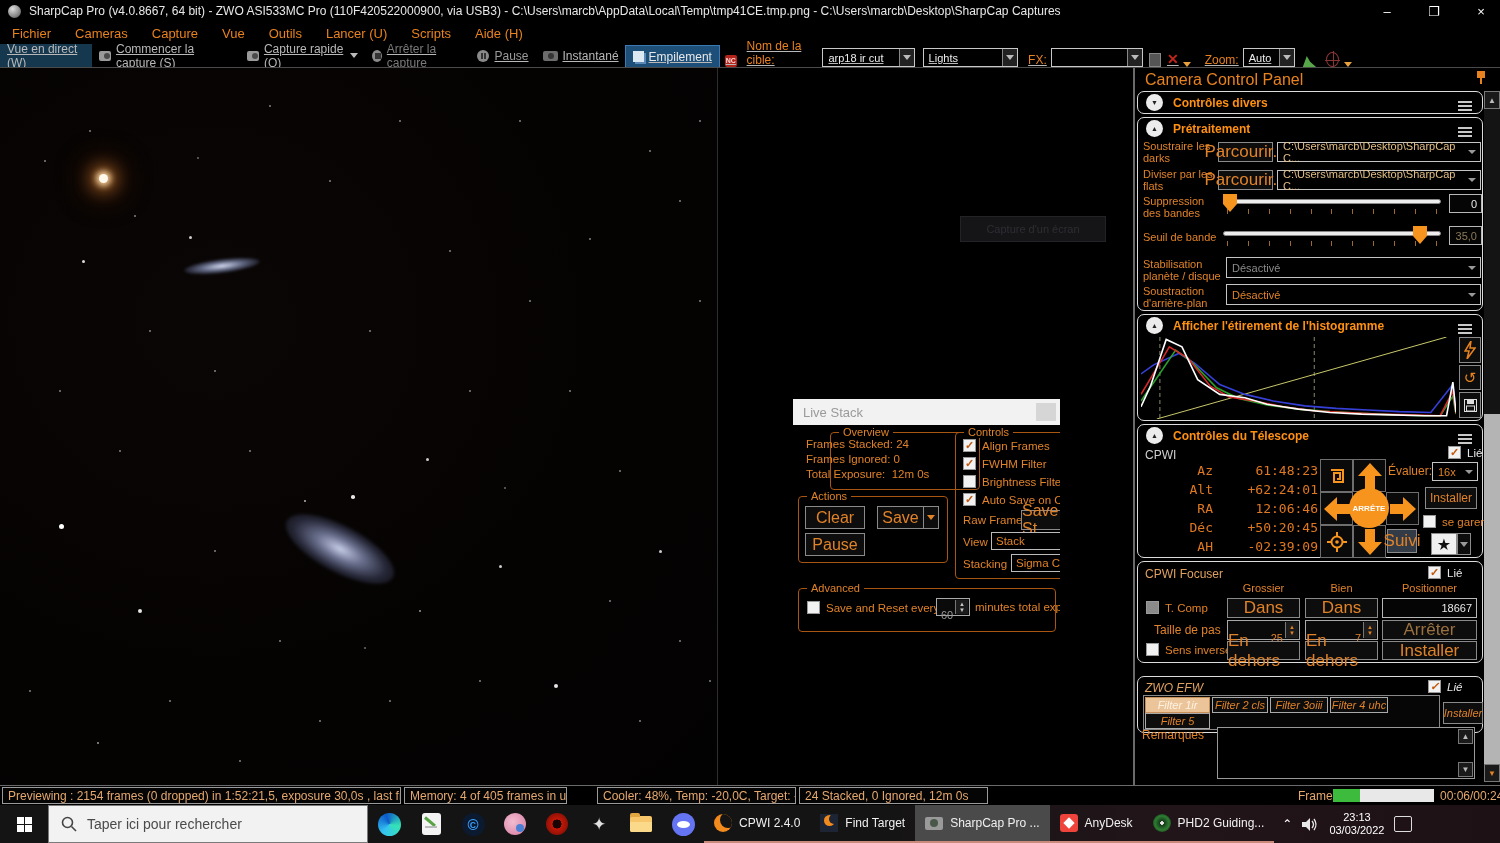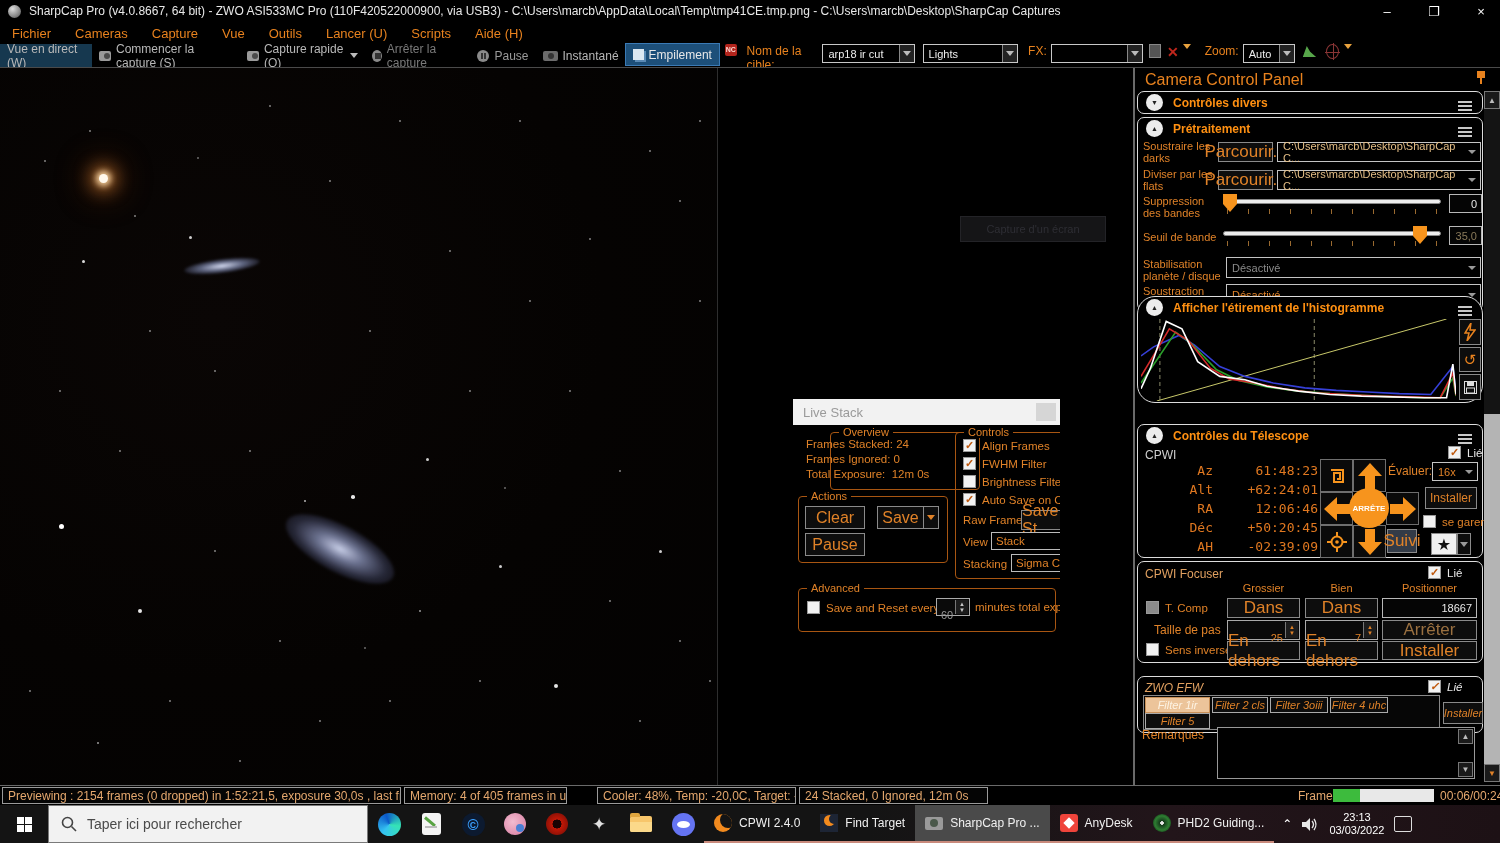"Vue en direct (W)" .toolbar { align-items: flex-start -> flex-end; text-decoration: none -> underline }
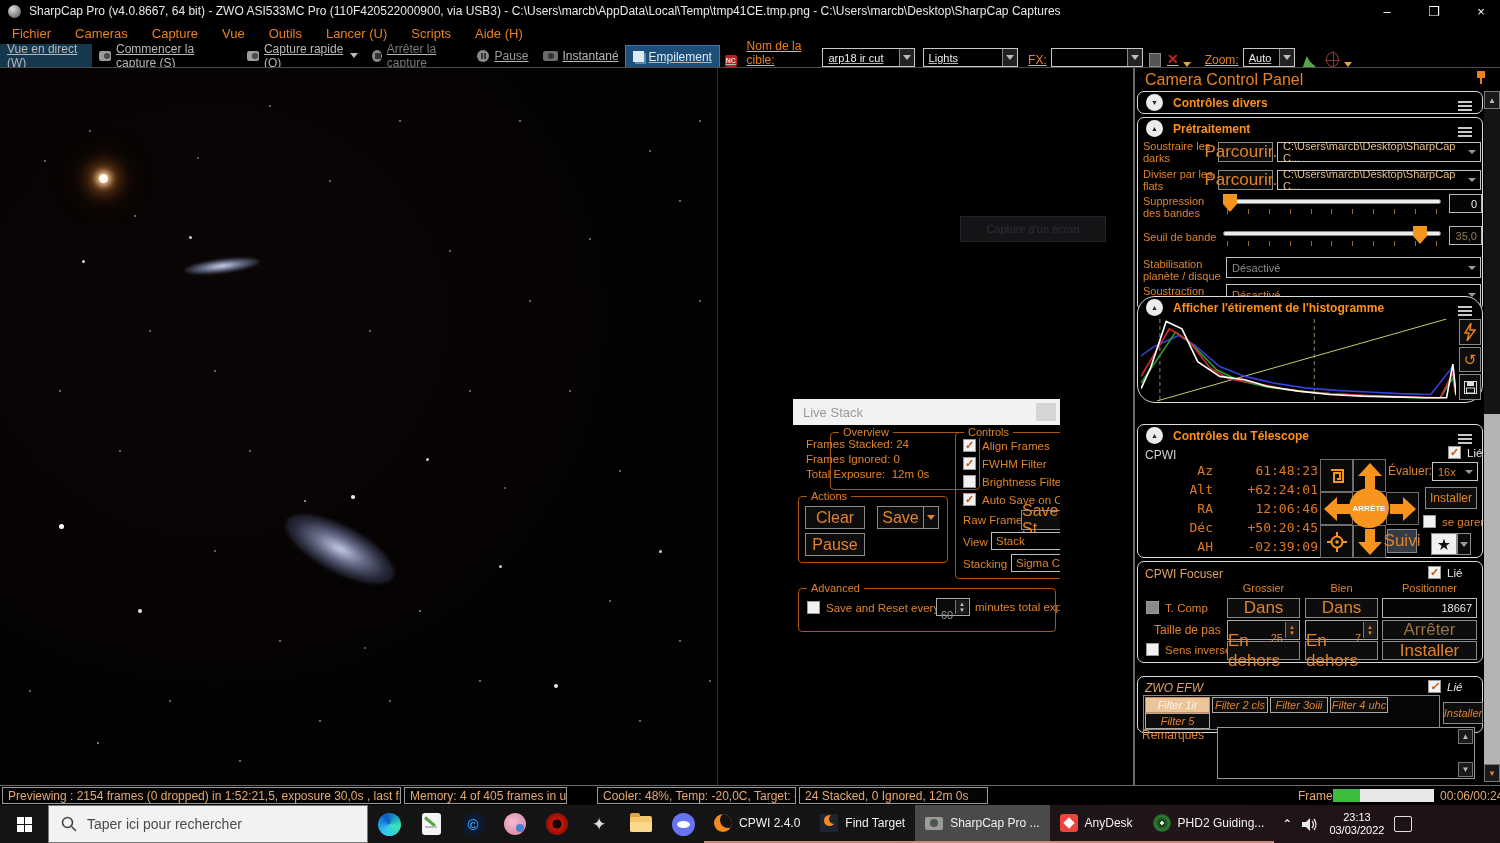"Afficher l'étirement de l'histogramme" div.grp { border-radius: 18px -> none; top: 228px -> 246px }
